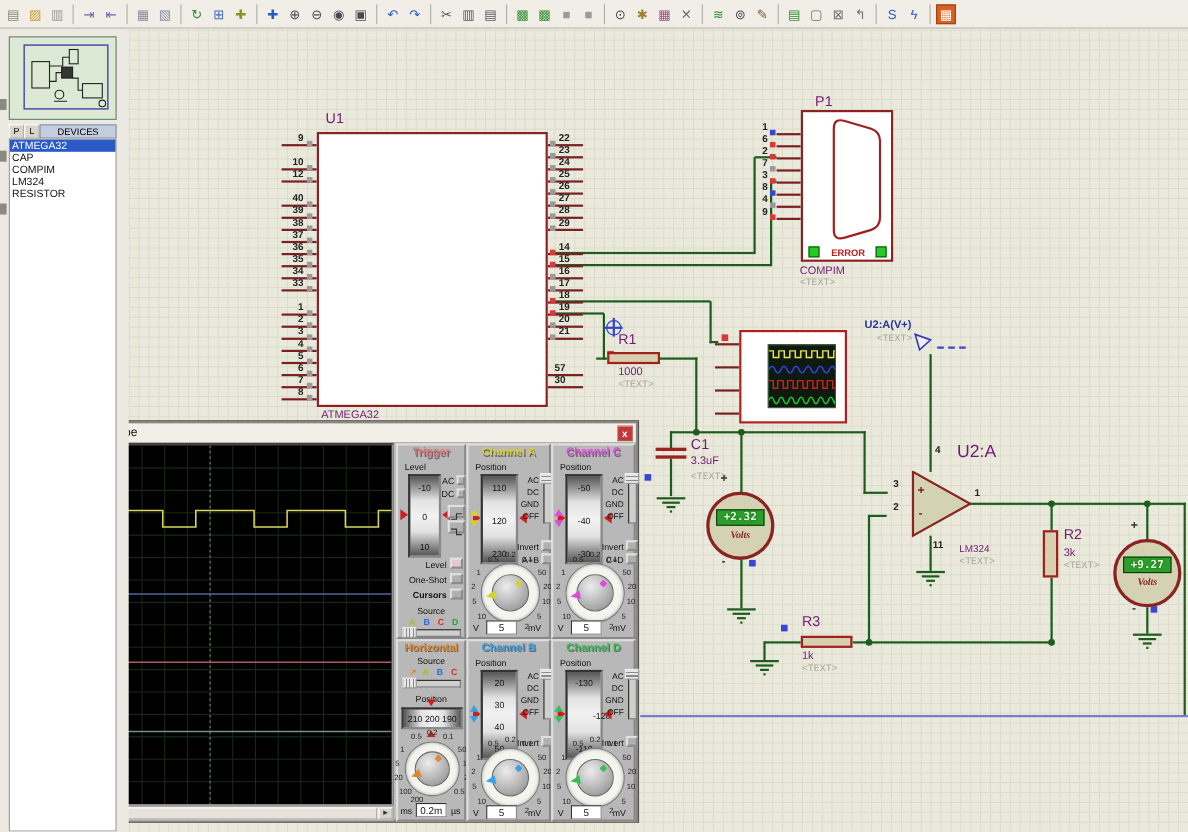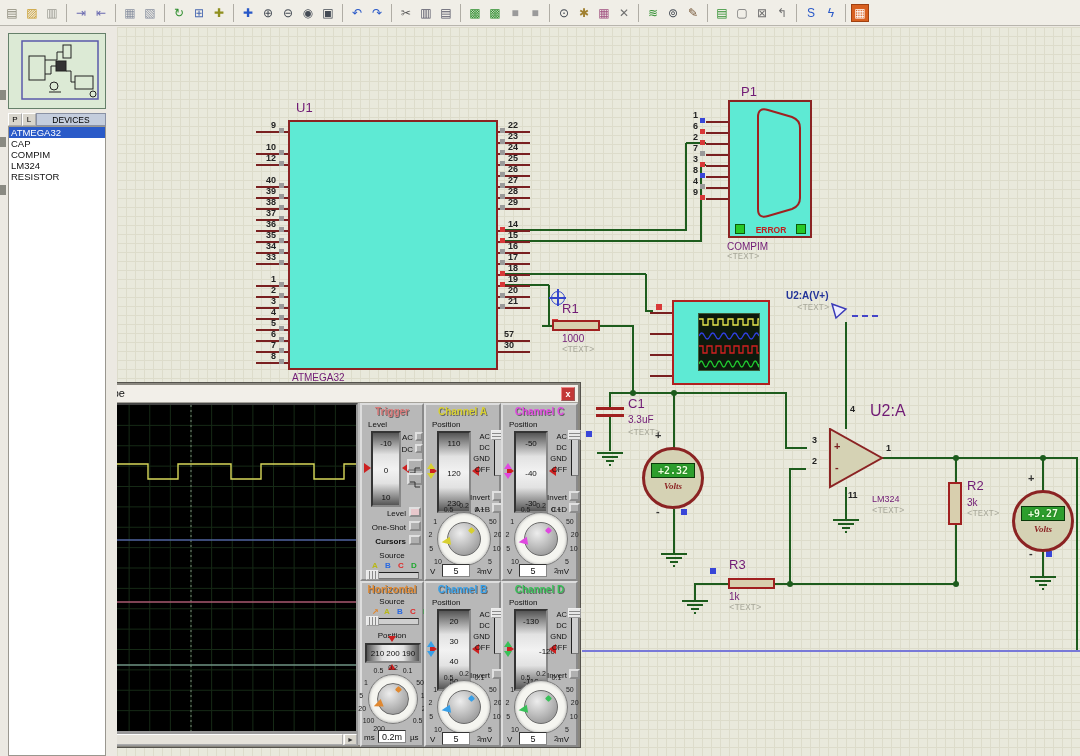"ERROR" .chip { background: #5eead4 -> #ffffff }
